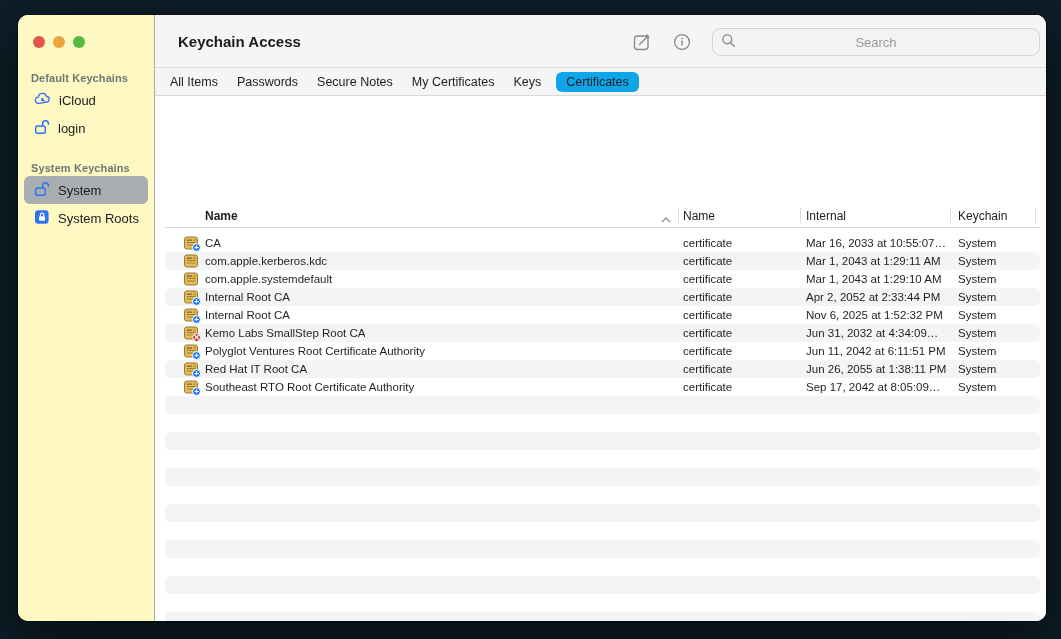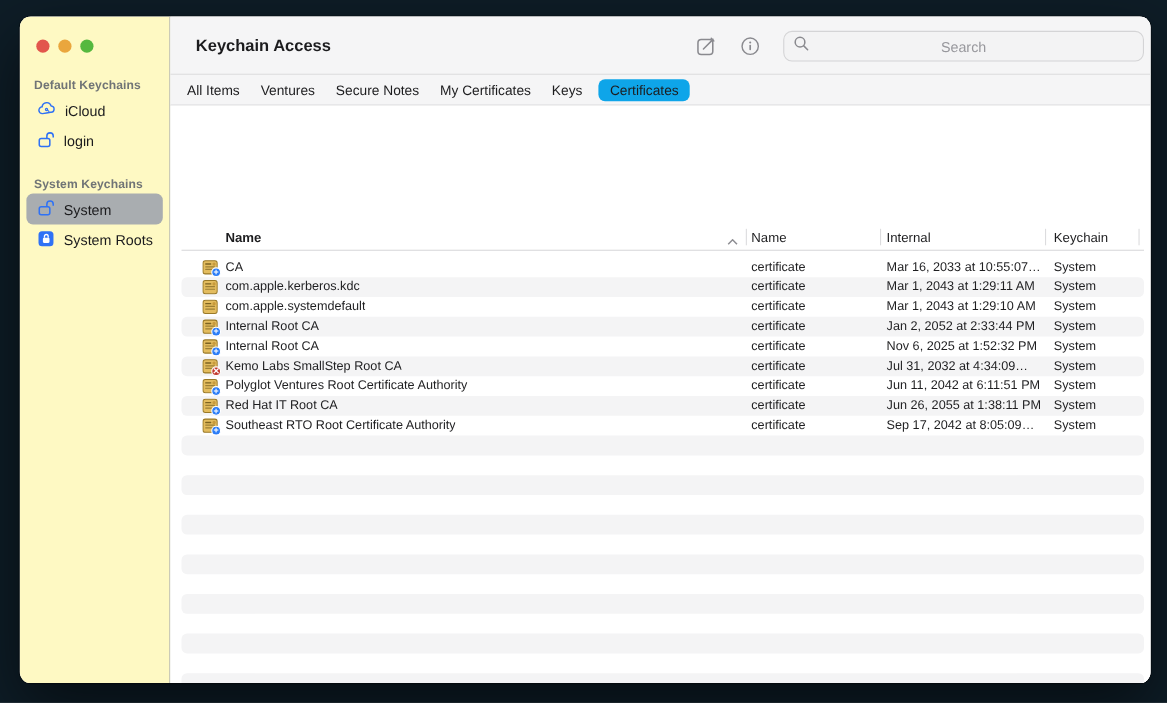"Ventures" span.tab { text: Ventures -> Passwords }
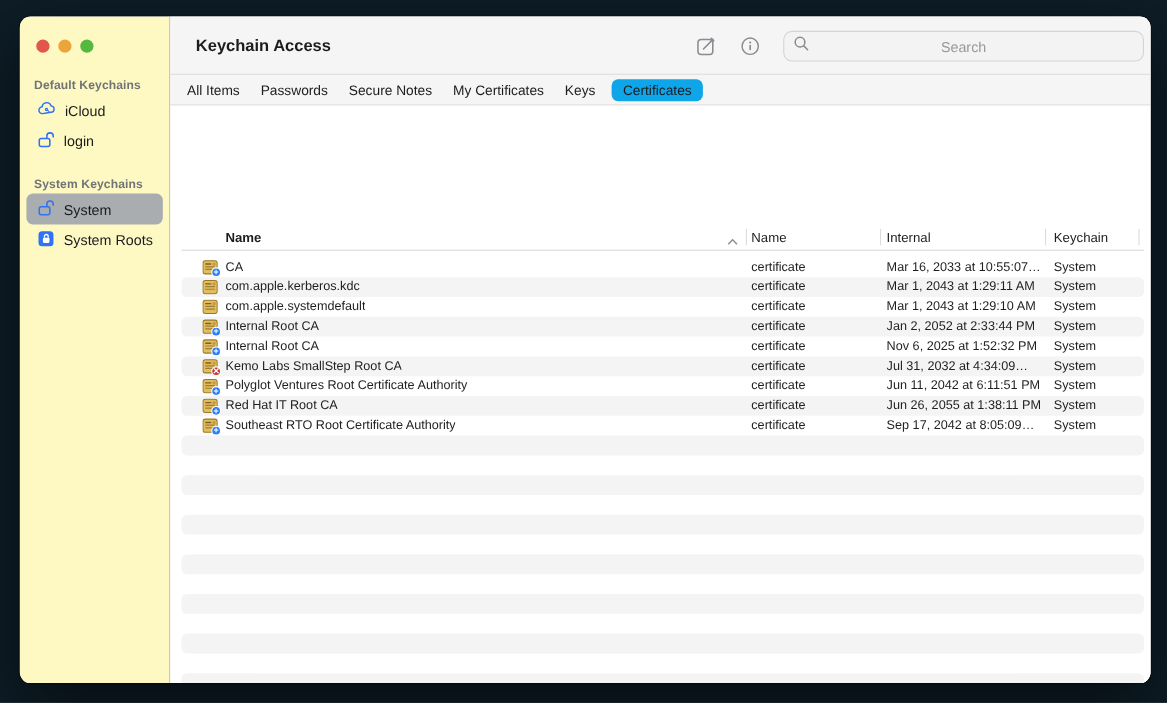"Jan 2, 2052 at 2:33:44" span.cell { text: Jan -> Apr }
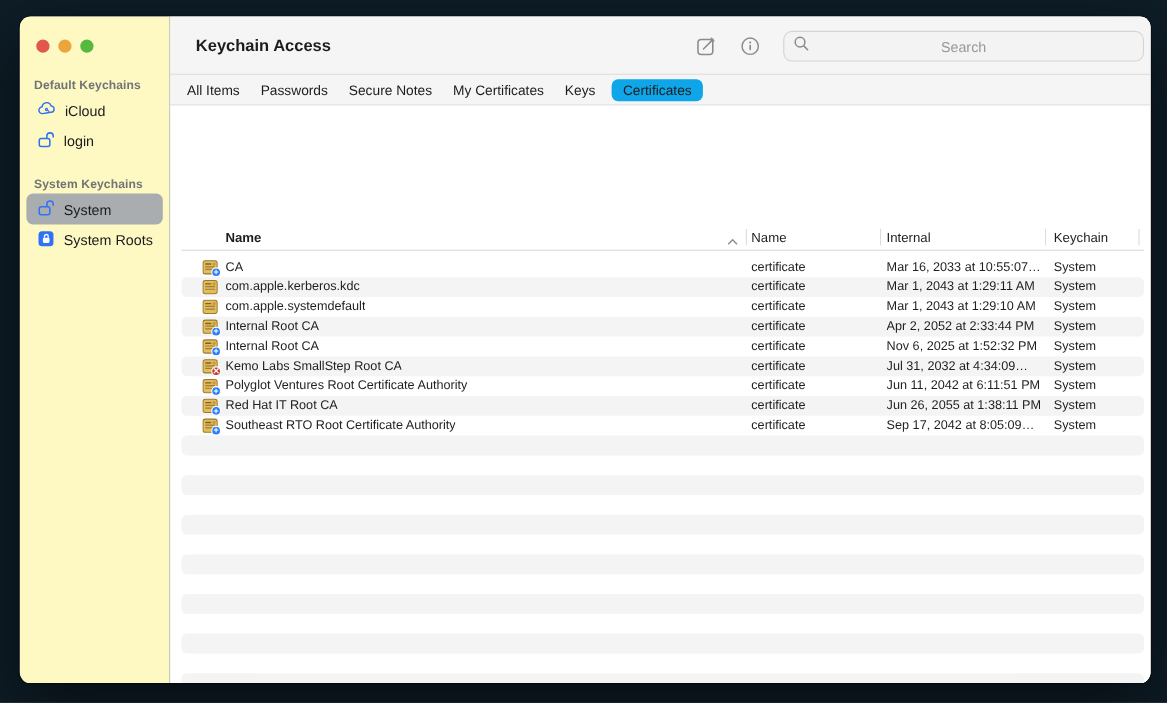"Jul 31, 2032 at 4:34:09…" span.cell { text: Jul -> Jun }
